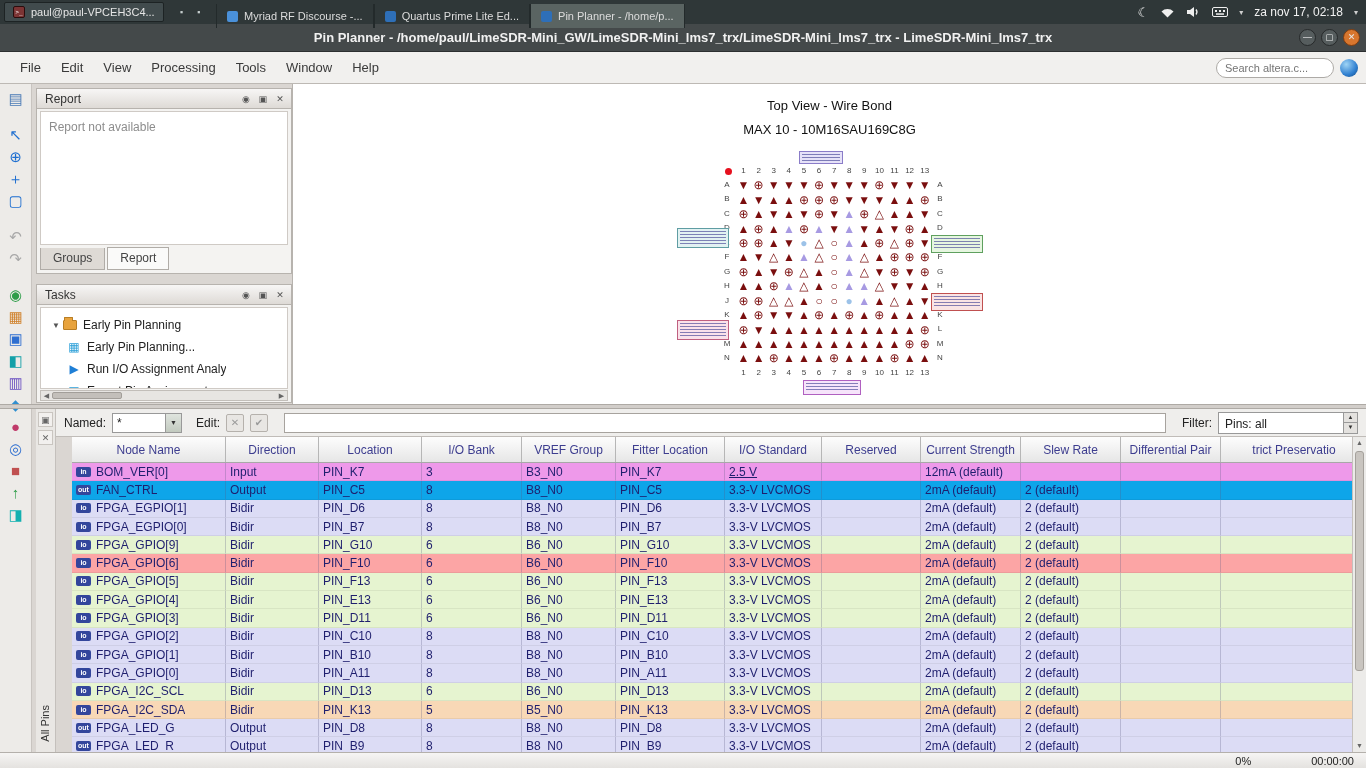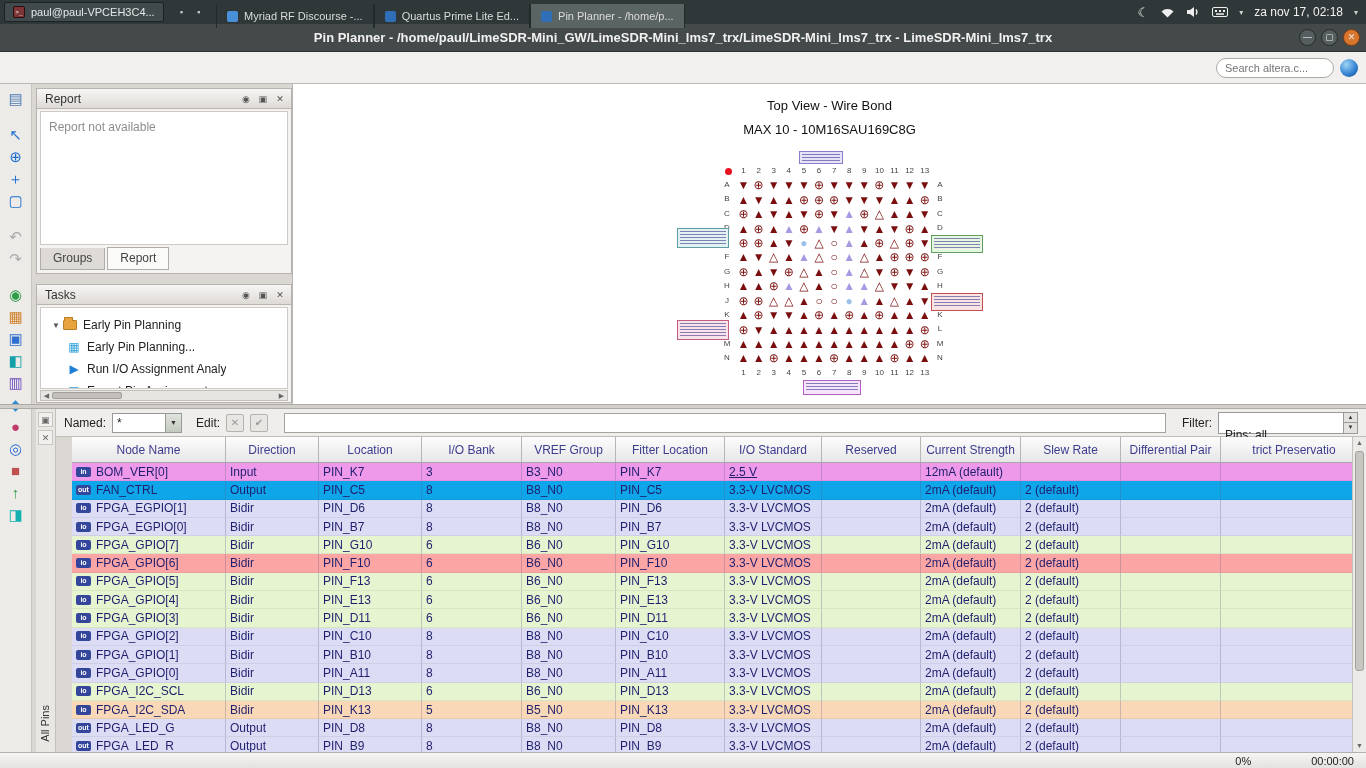"File" div { html: none -> <div> <div>File</div> <div>Edit</div> <div>View</div> <div>Processing</div> <div>Tools</div> <div>Window</div> <div>Help</div> </div> }
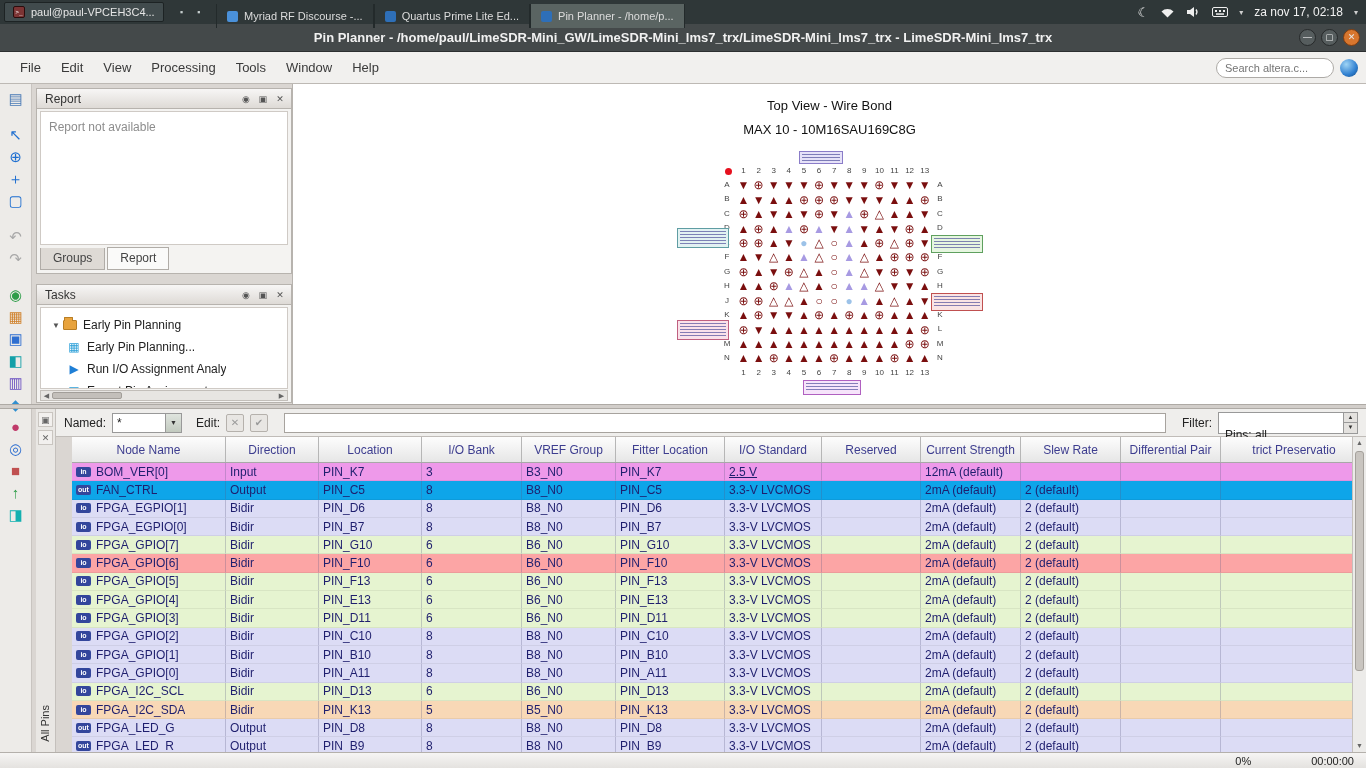"Pins: all" #filter-combo .val { padding: 15px 6px -> 4px 6px }
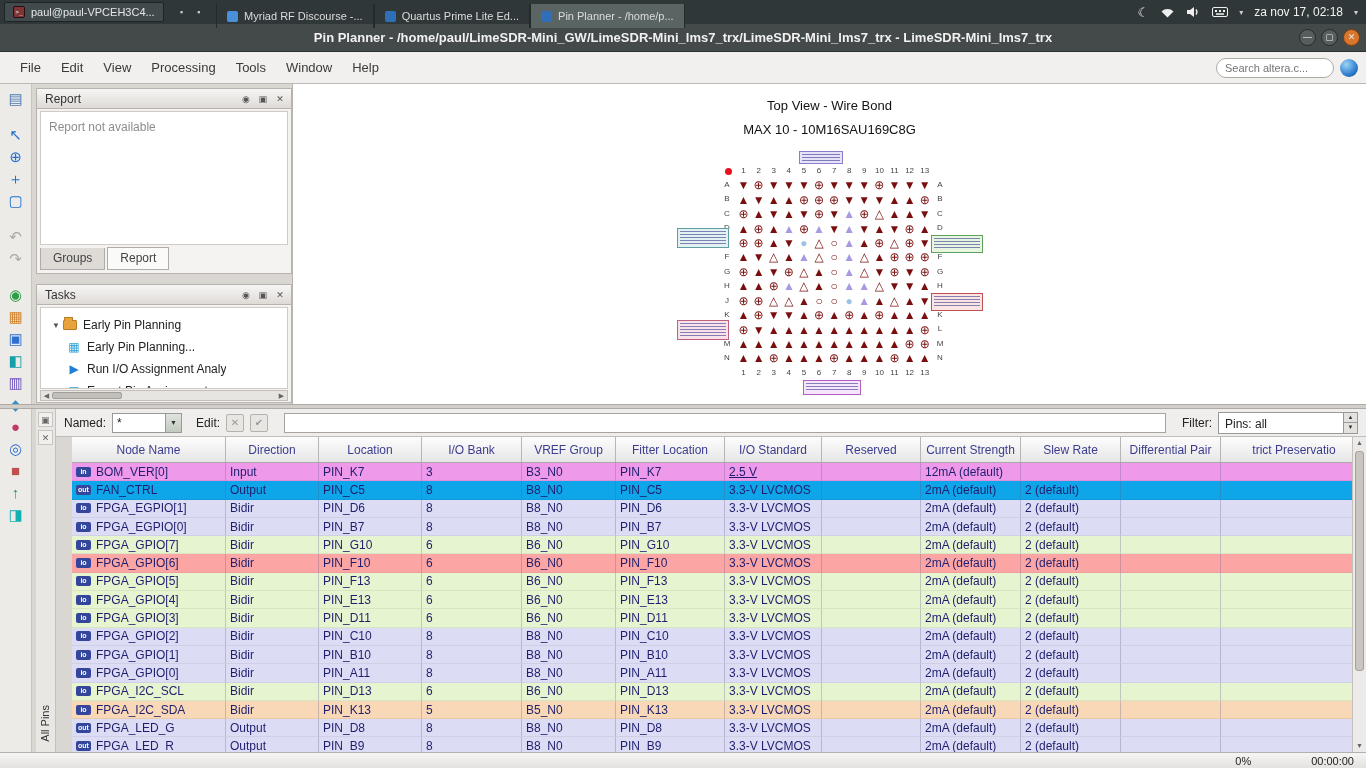"FPGA_GPIO[7]" span.nname { text: 7 -> 9 }
